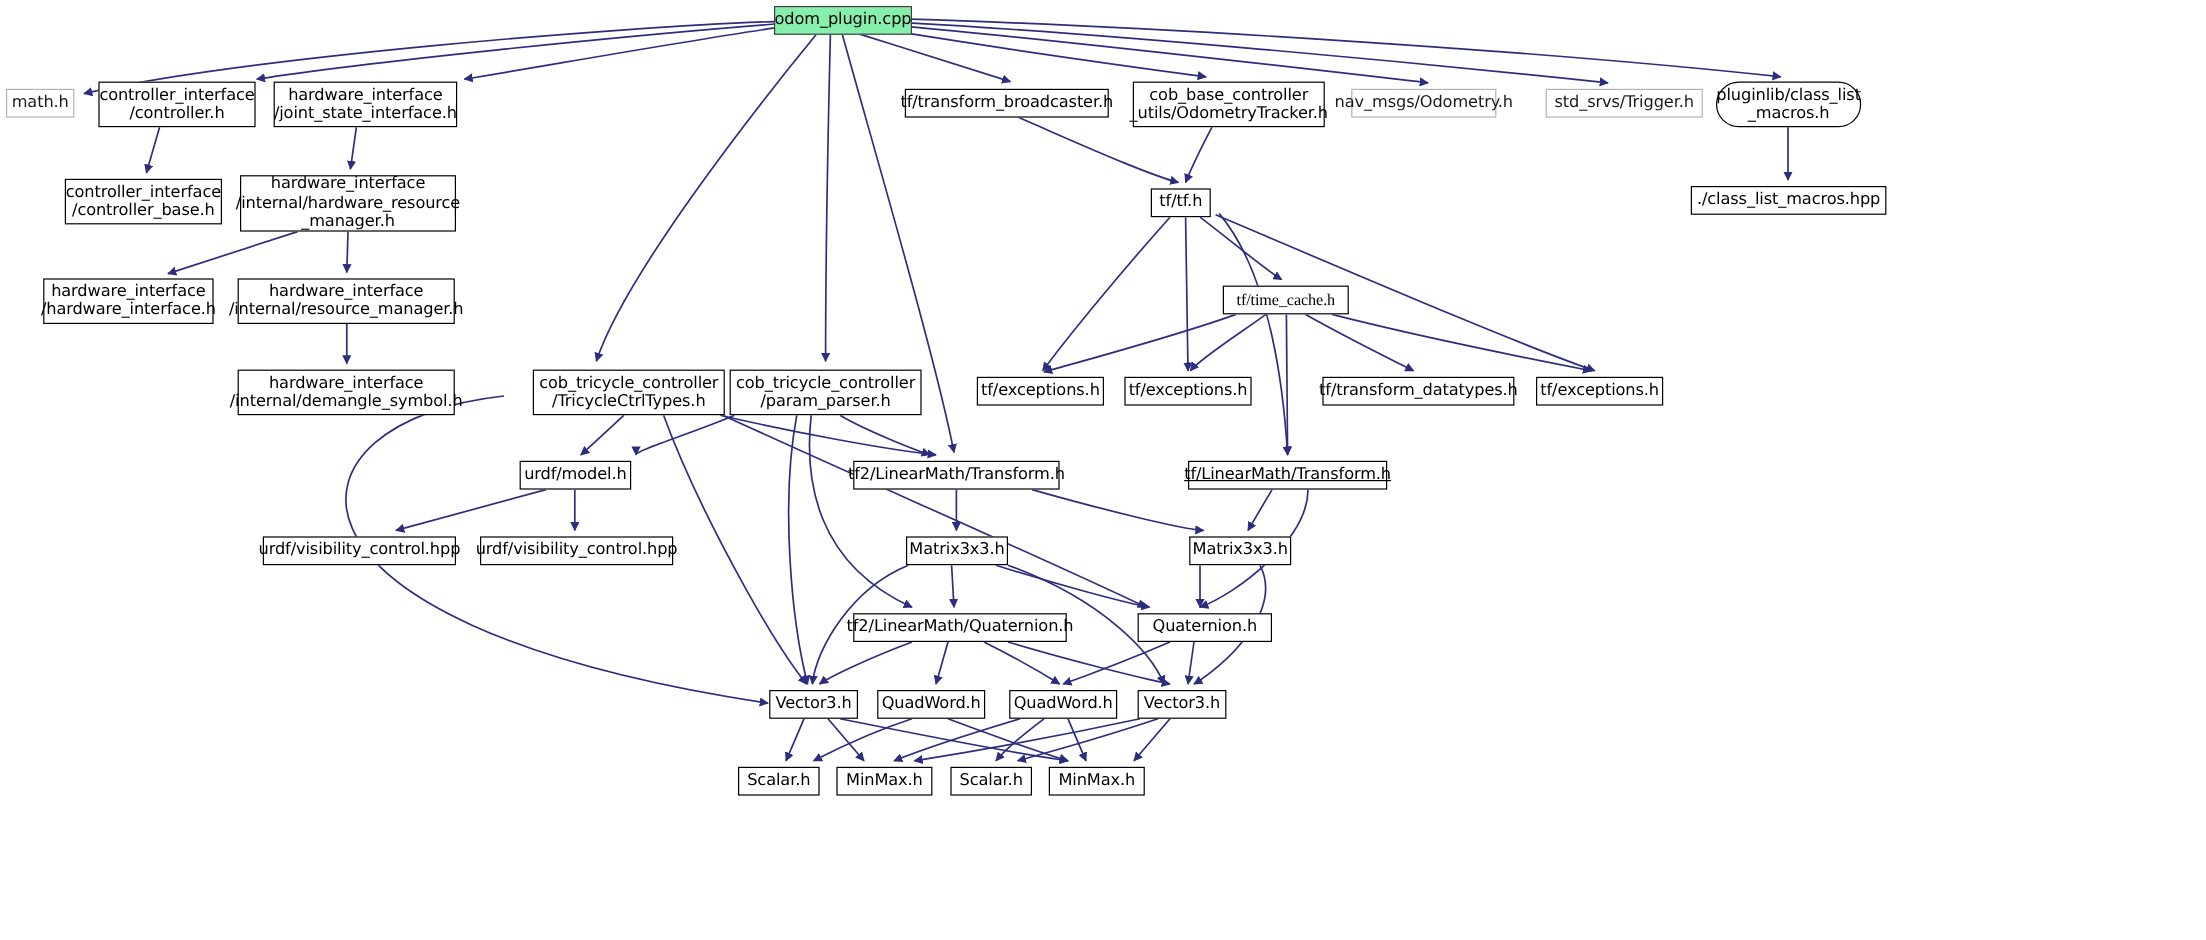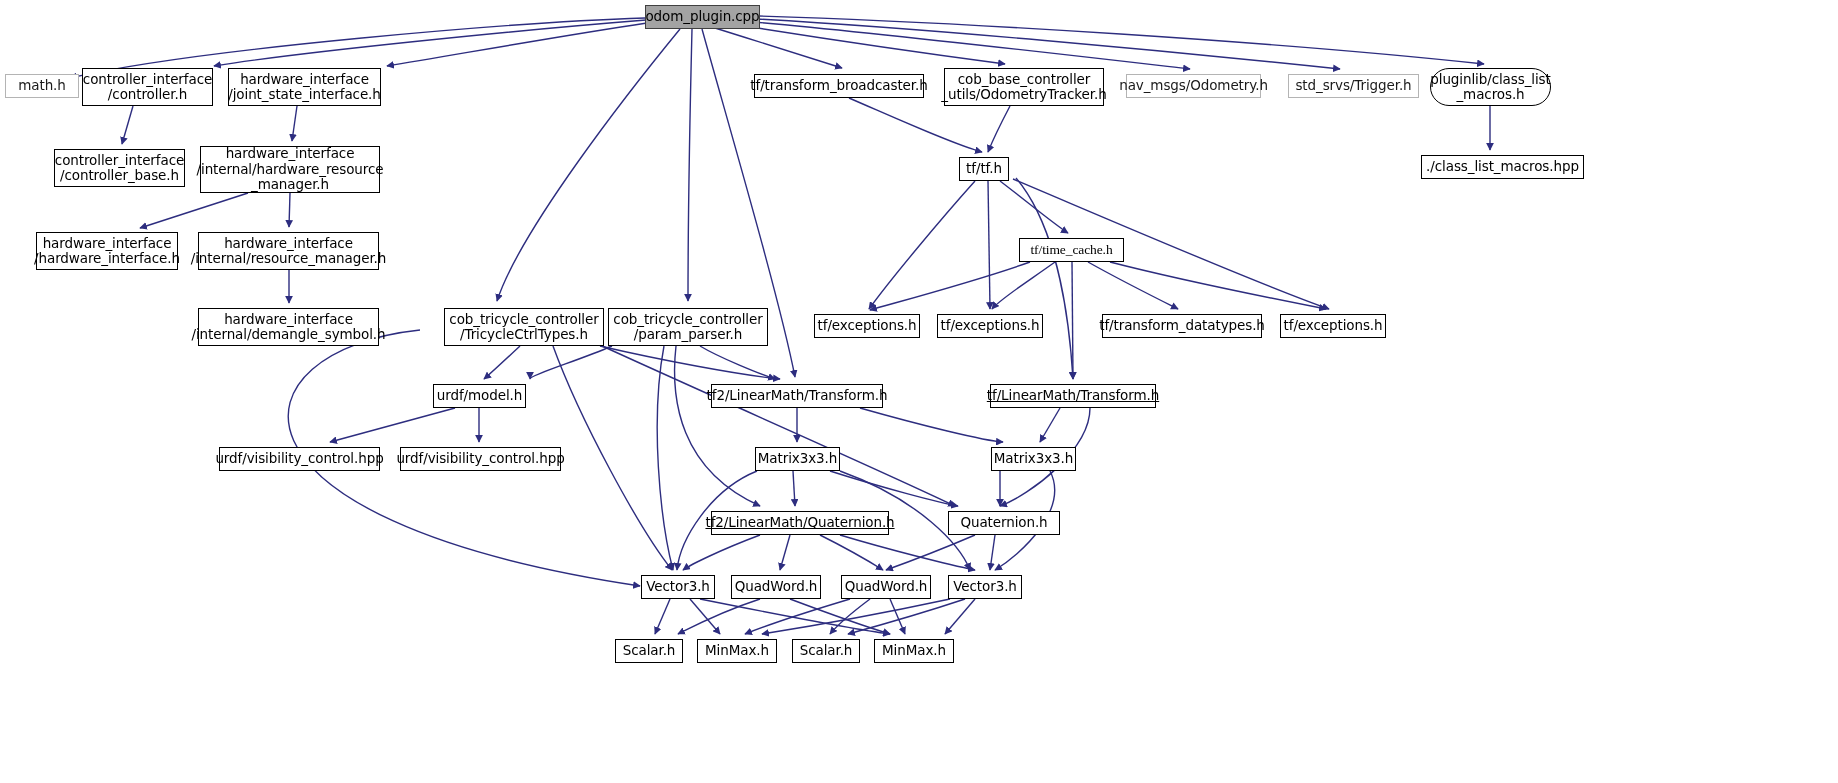"odom_plugin.cpp" .node.root { background: #a3a3a3 -> #86efac }
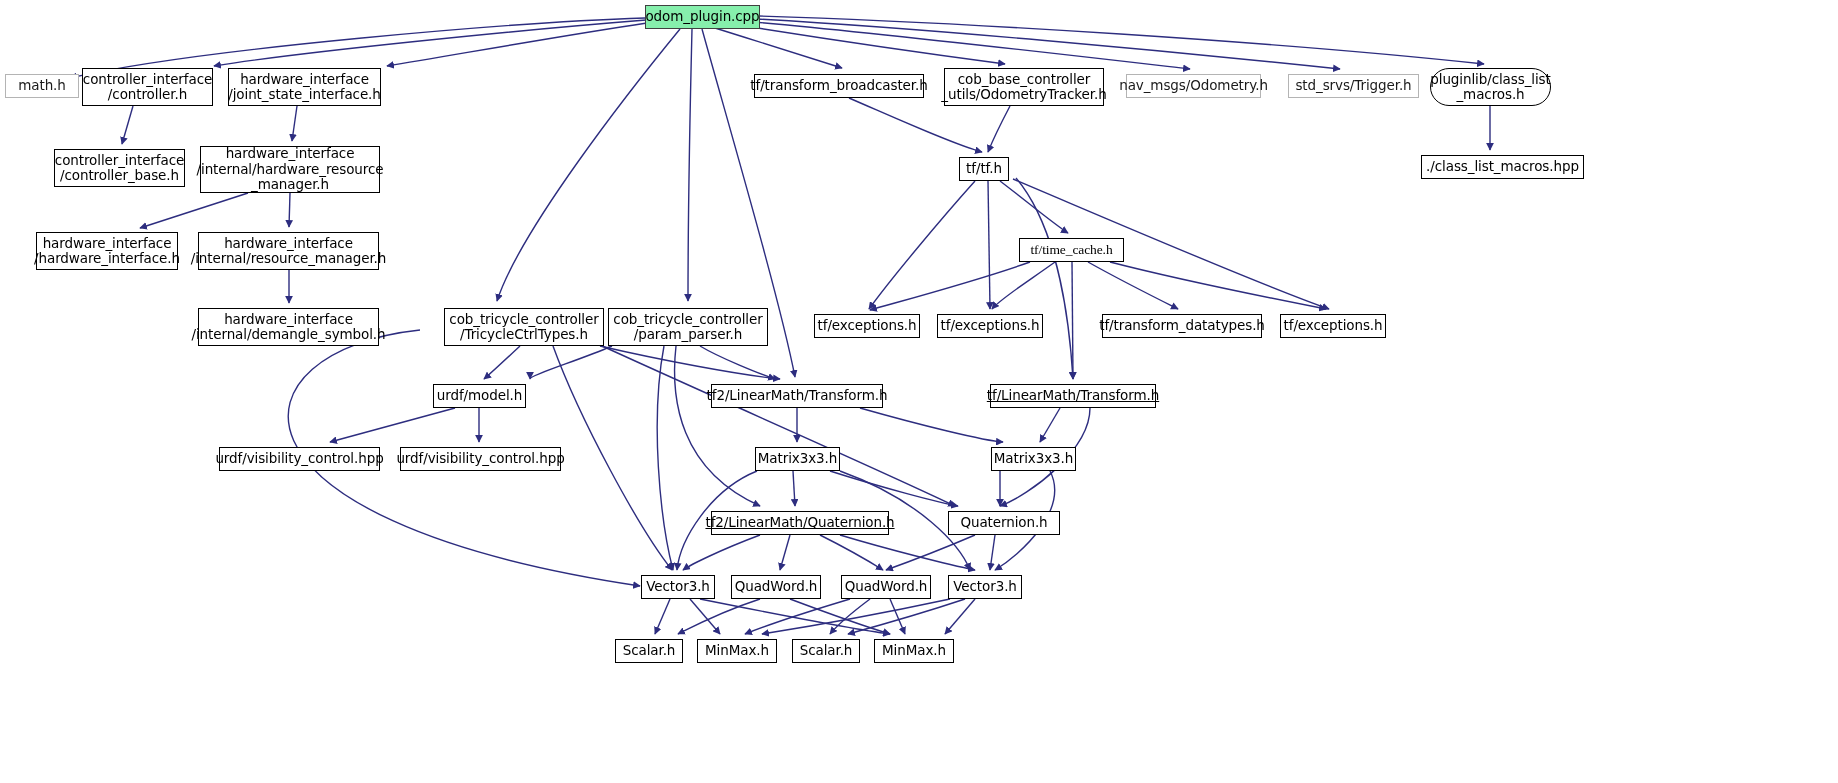"math.h" div.node { width: 74px -> 57px }
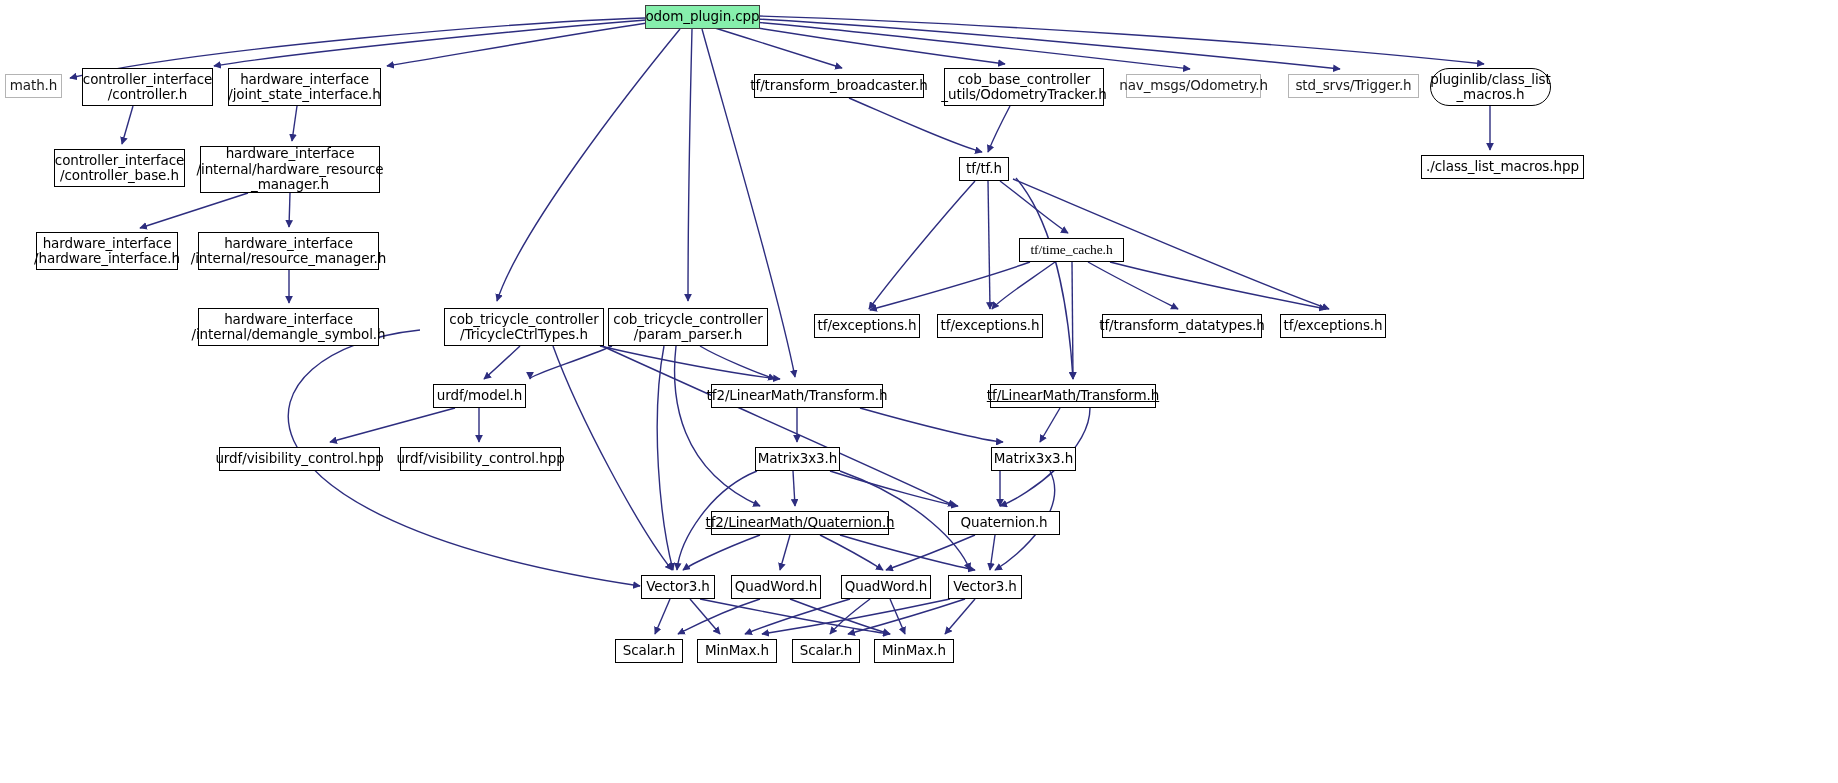"nav_msgs/Odometry.h" div.node { width: 135px -> 121px }
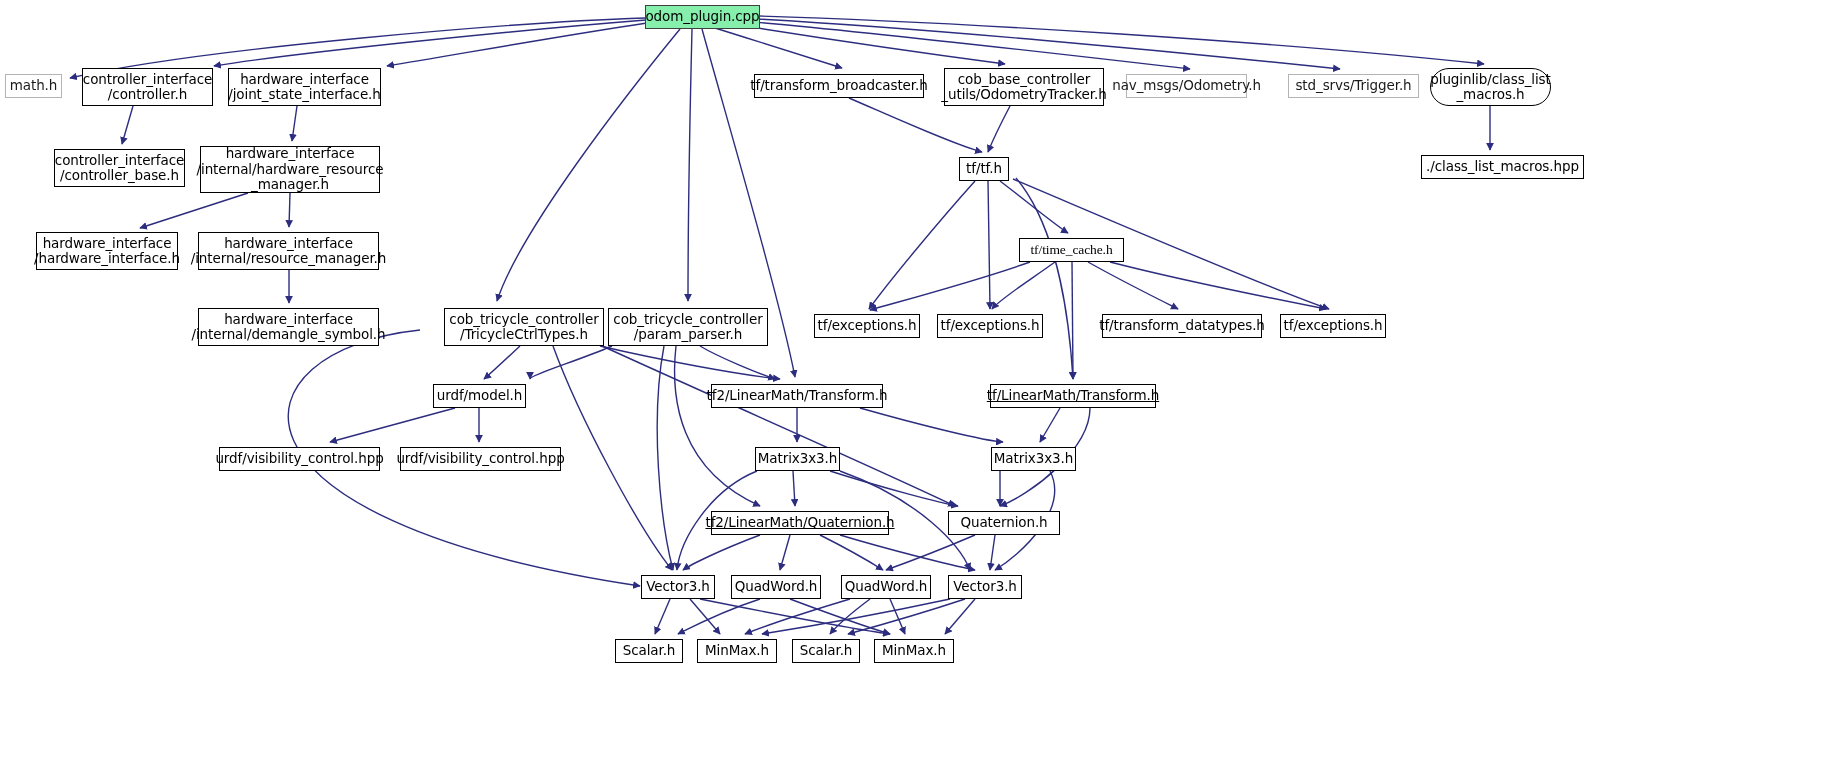"./class_list_macros.hpp" div.node { margin-left: 12px -> none }
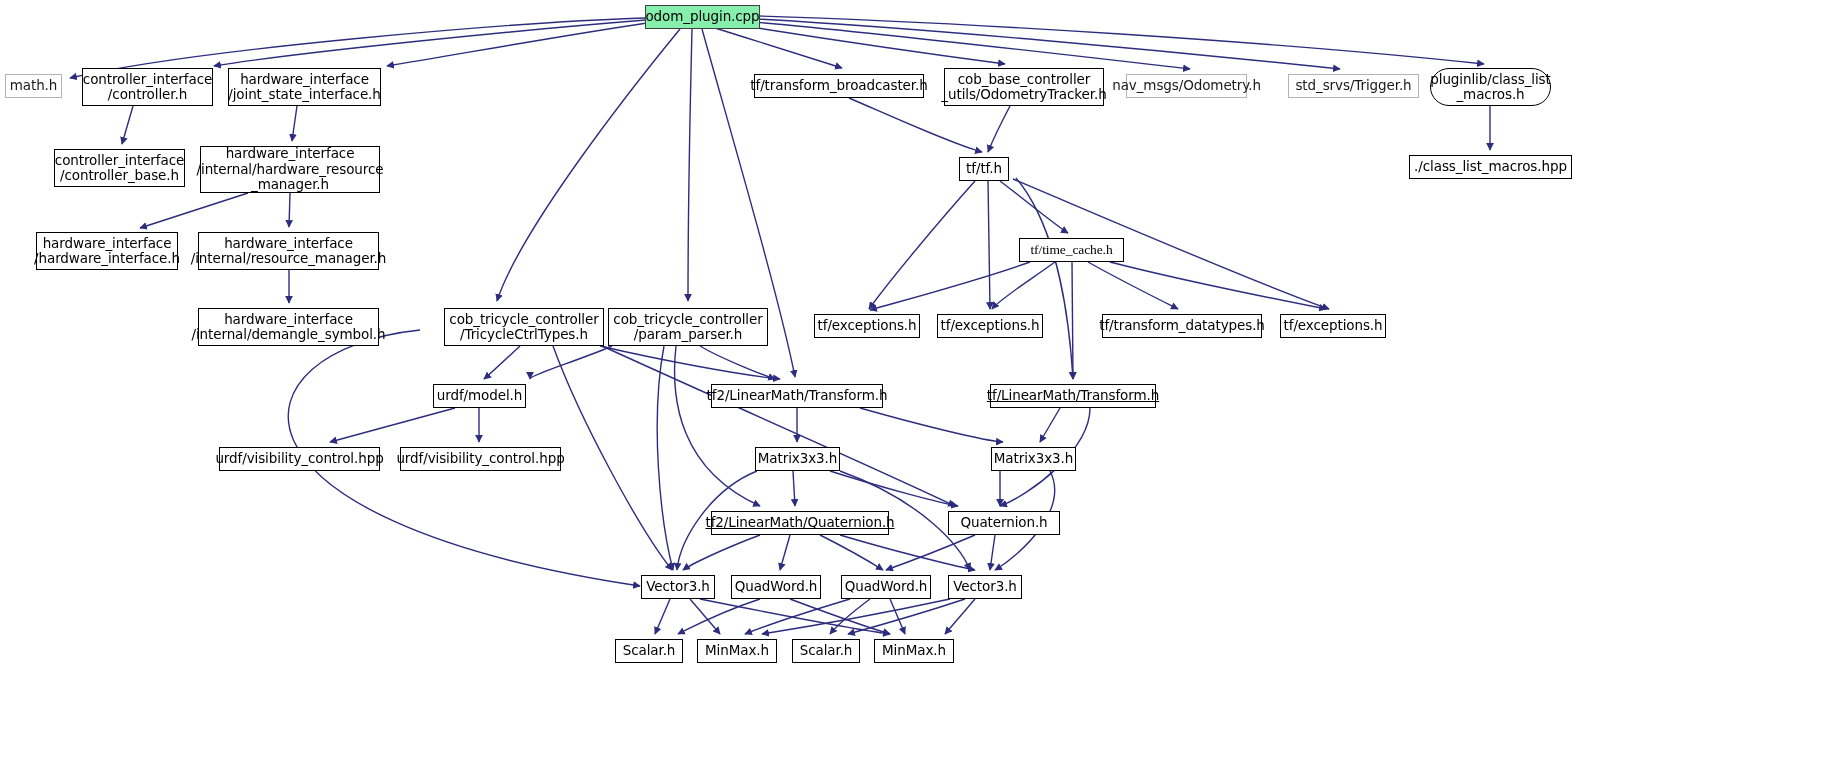"tf2/LinearMath/Quaternion.h" div.node { text-decoration: underline -> none }
